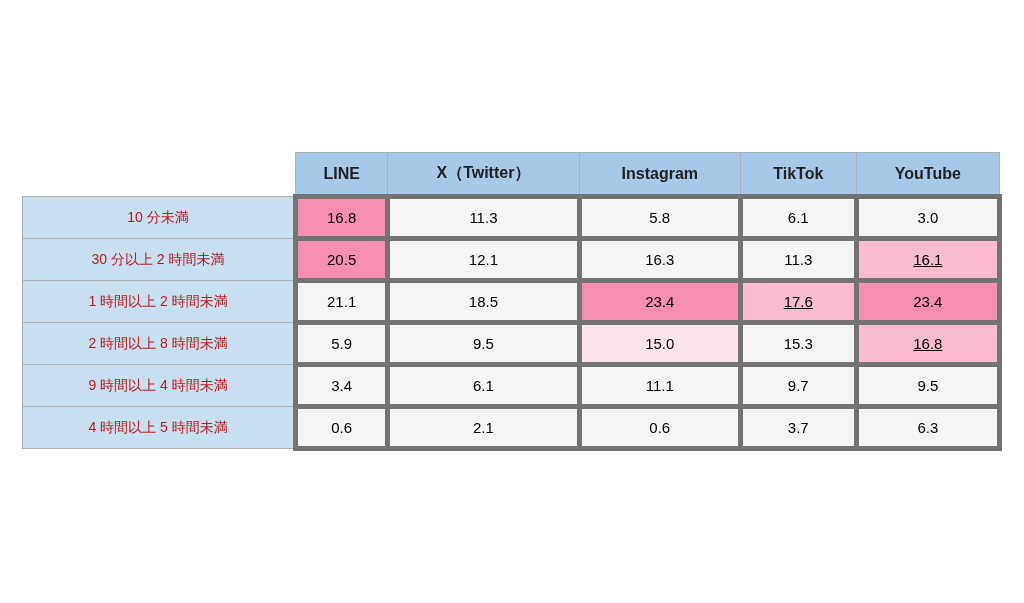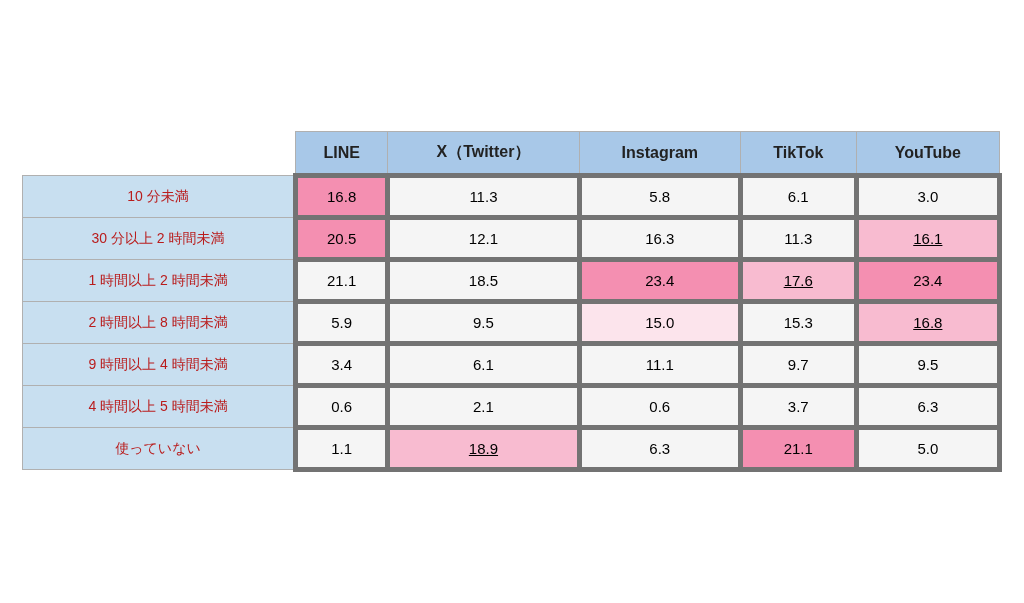"使っていない" tr { html: <tr> <td>使っていない</td> <td>1.1</td> <td>18.9</td> <td>6.3</td> <td>21.1</td> <td>5.0</td> </tr> -> none }
